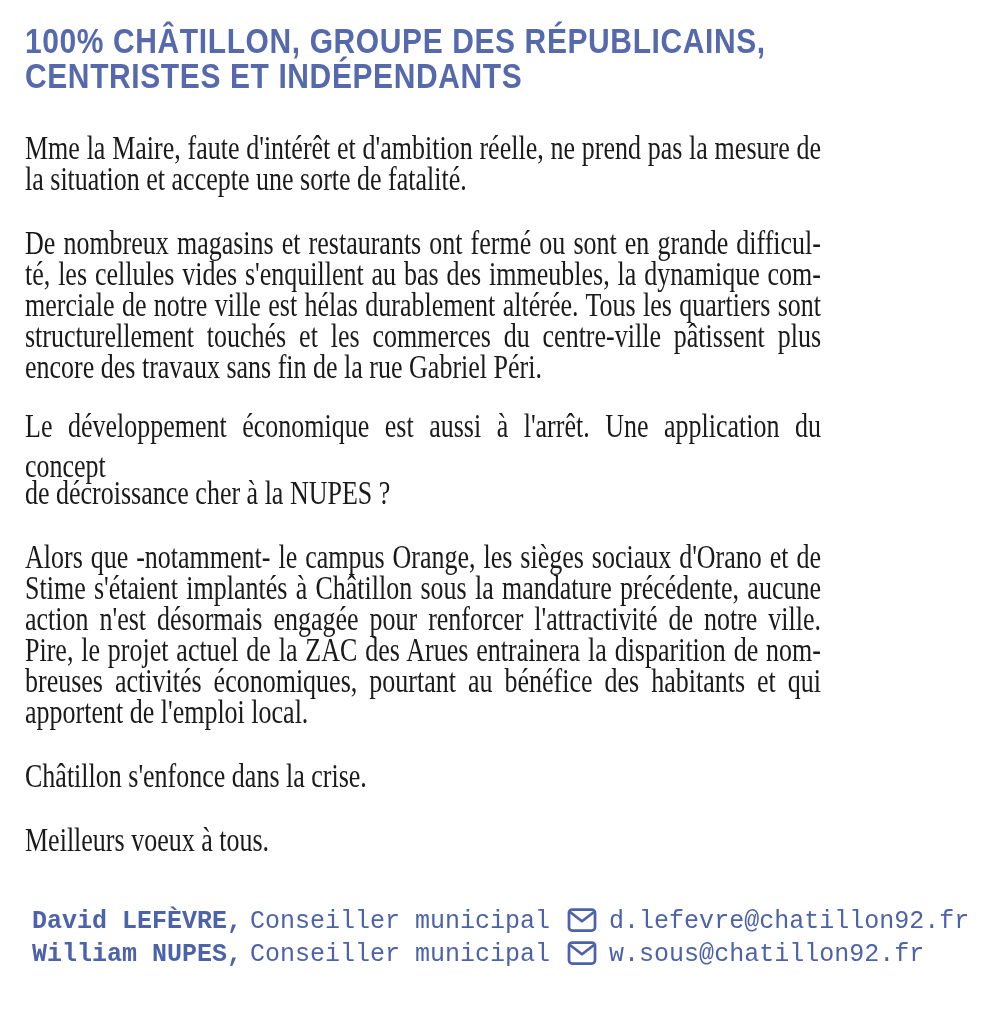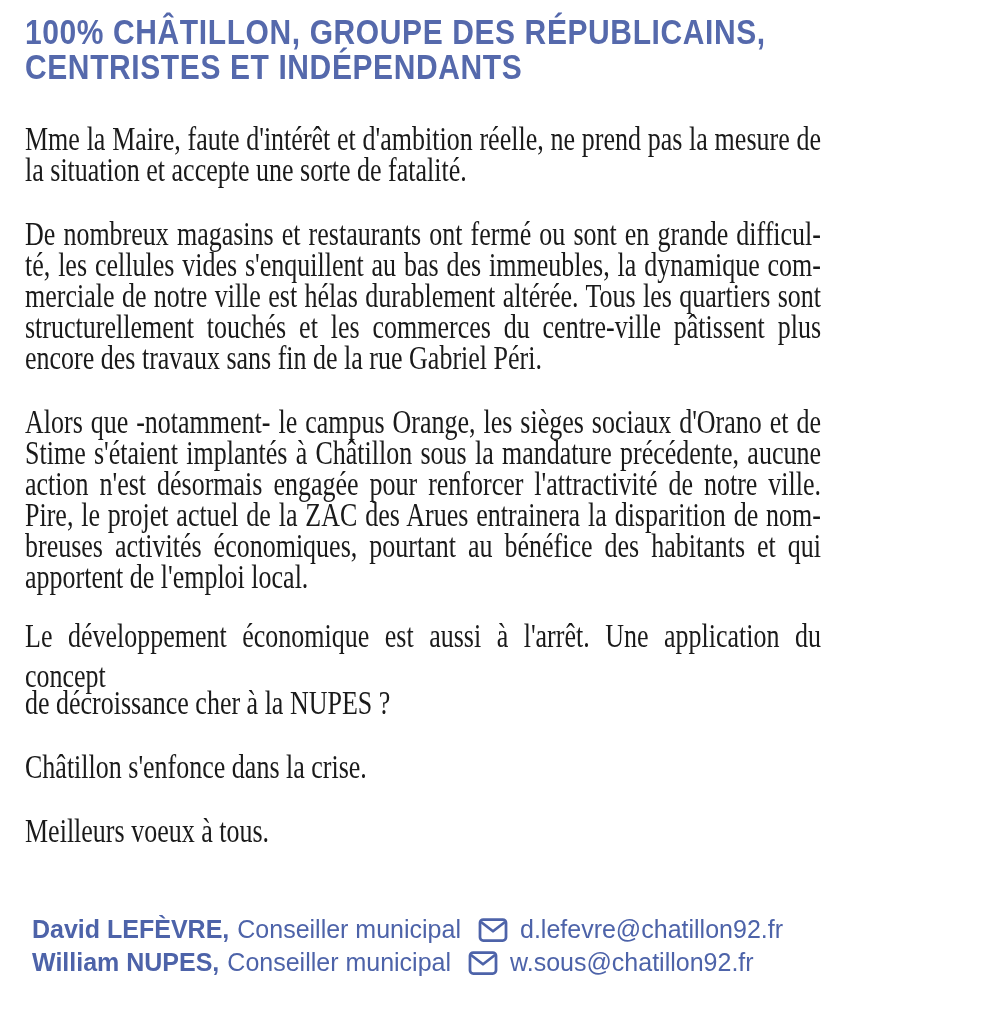"100% CHÂTILLON, GROUPE DES RÉPUBLICAINS," .page { padding: 14px 74px 0 25px -> 23px 74px 0 25px }
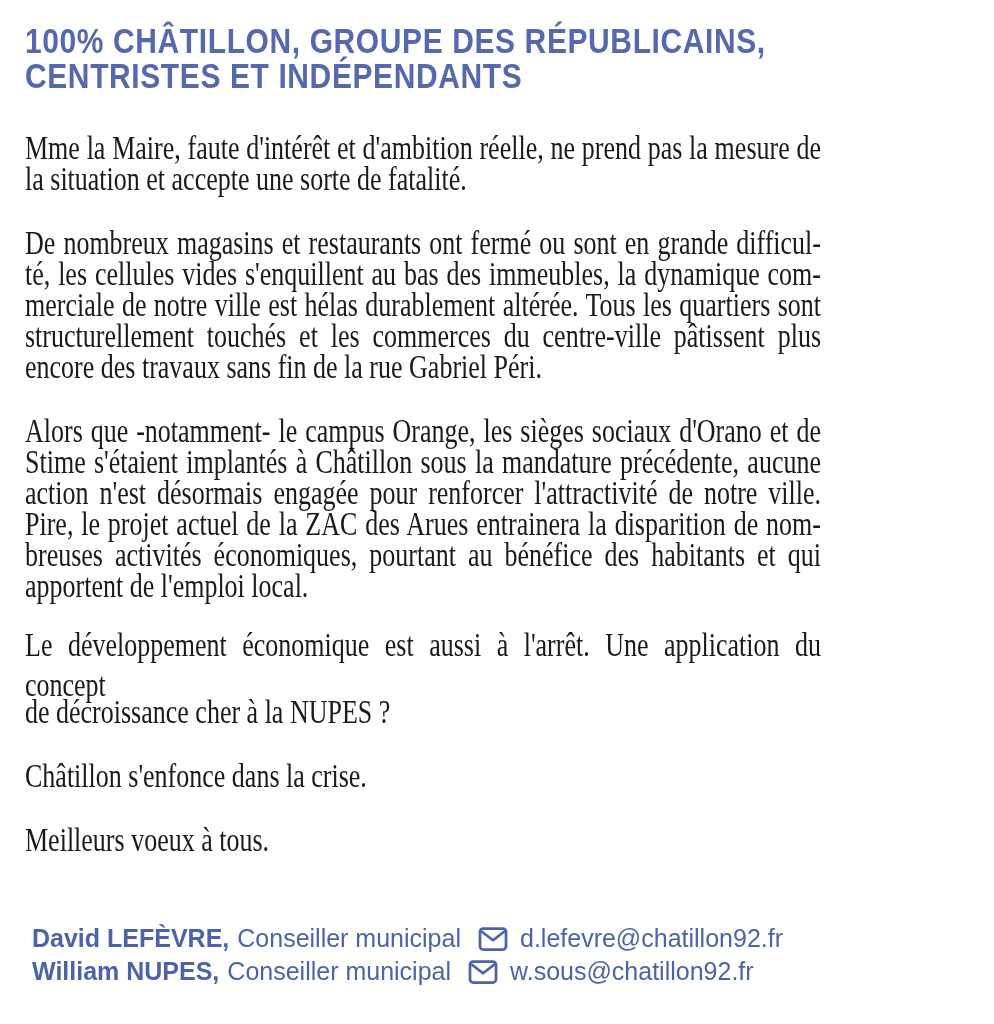"Alors que -notamment- le campus" div.paragraph { order: before "Le développement économique est aussi" -> after "Le développement économique est aussi" }
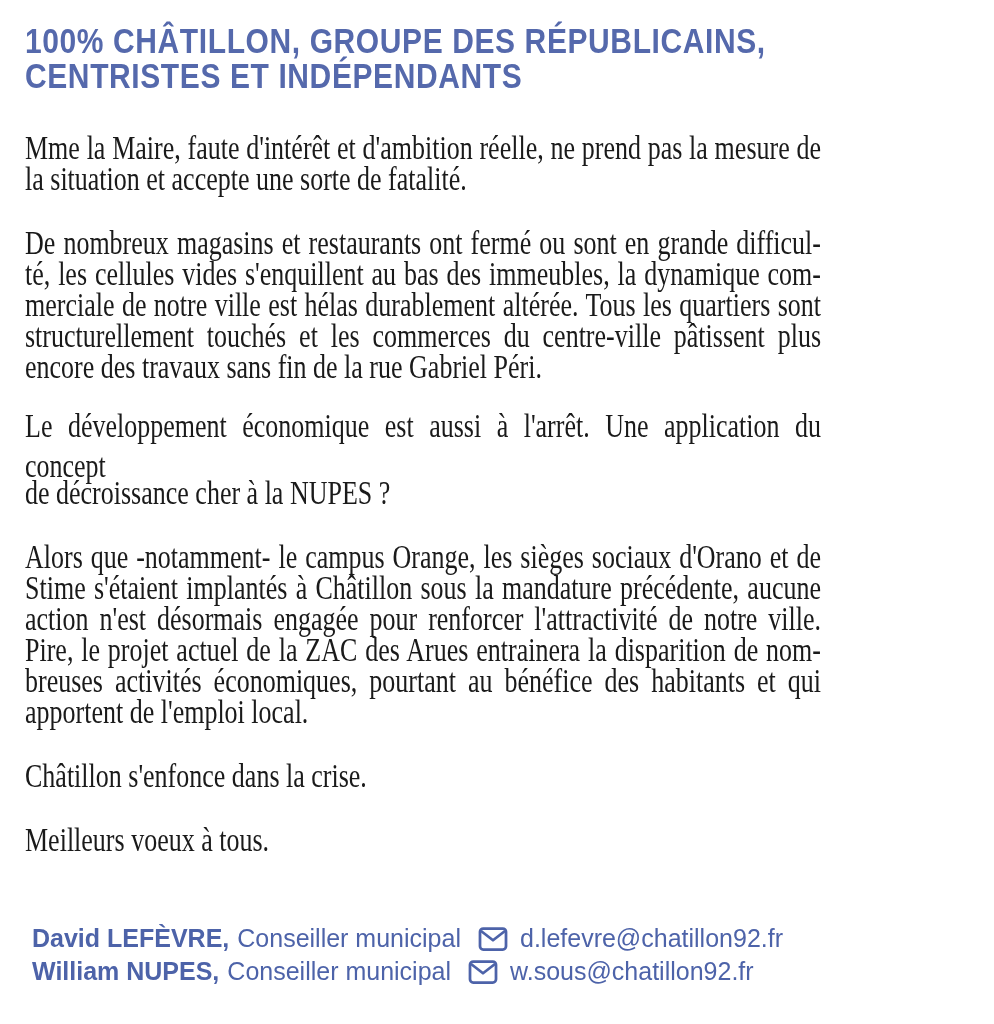"David LEFÈVRE, Conseiller municipal" .signature { font-family: Liberation Sans, sans-serif -> Liberation Mono, monospace; margin-top: 67px -> 50px }
